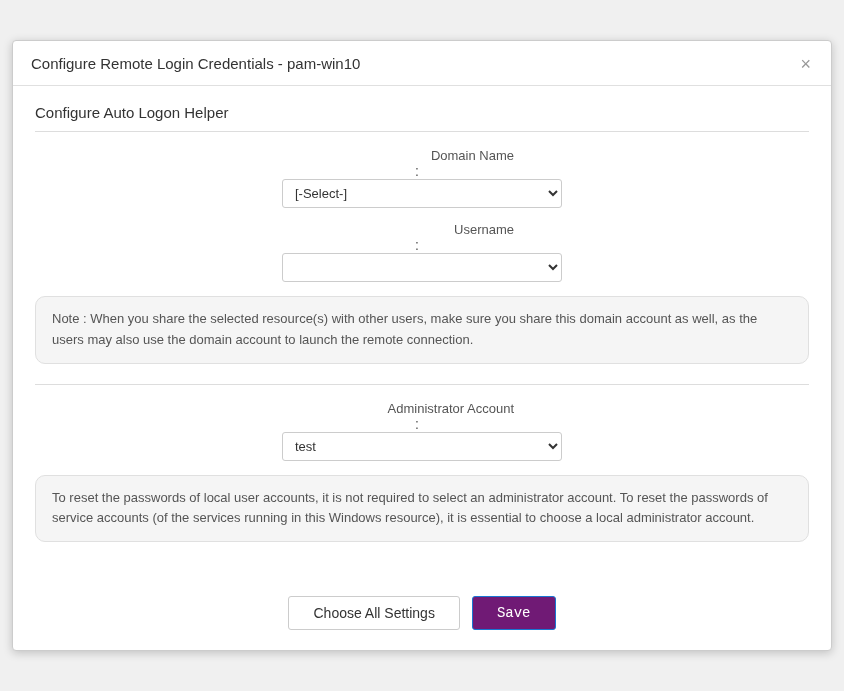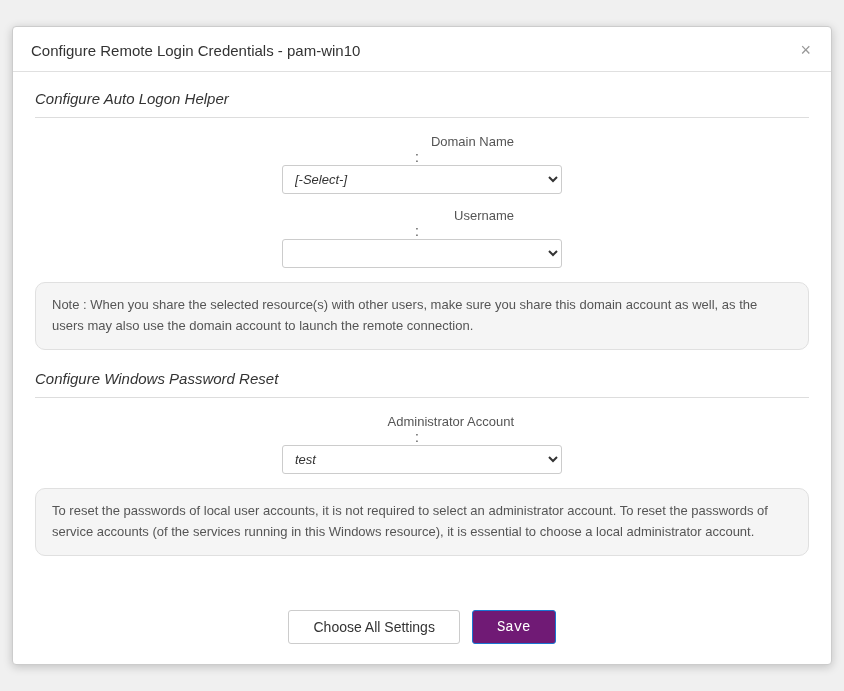"Configure Auto Logon Helper" .section-title { font-style: italic -> none }
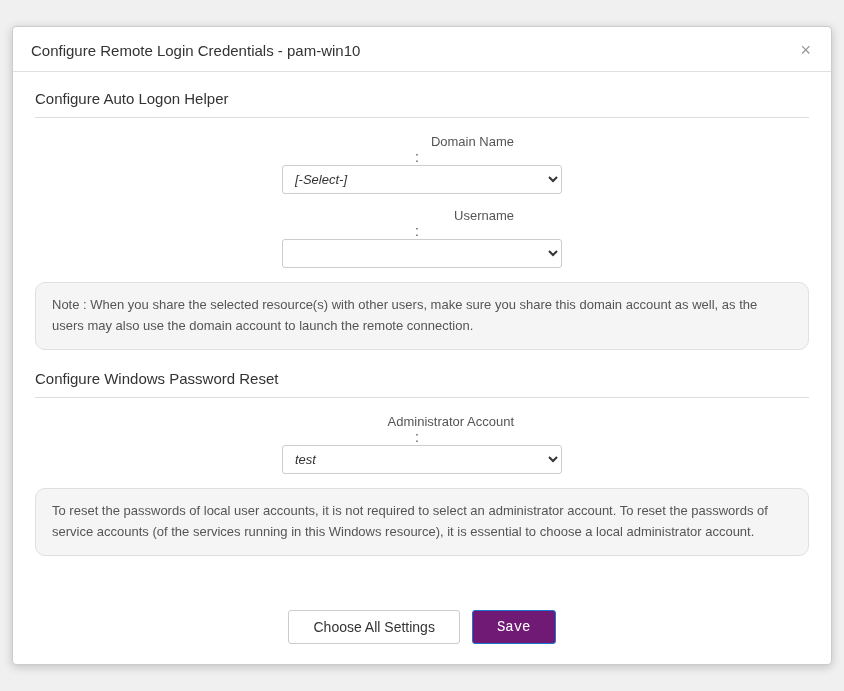"[-Select-]" .form-select { font-style: italic -> none }
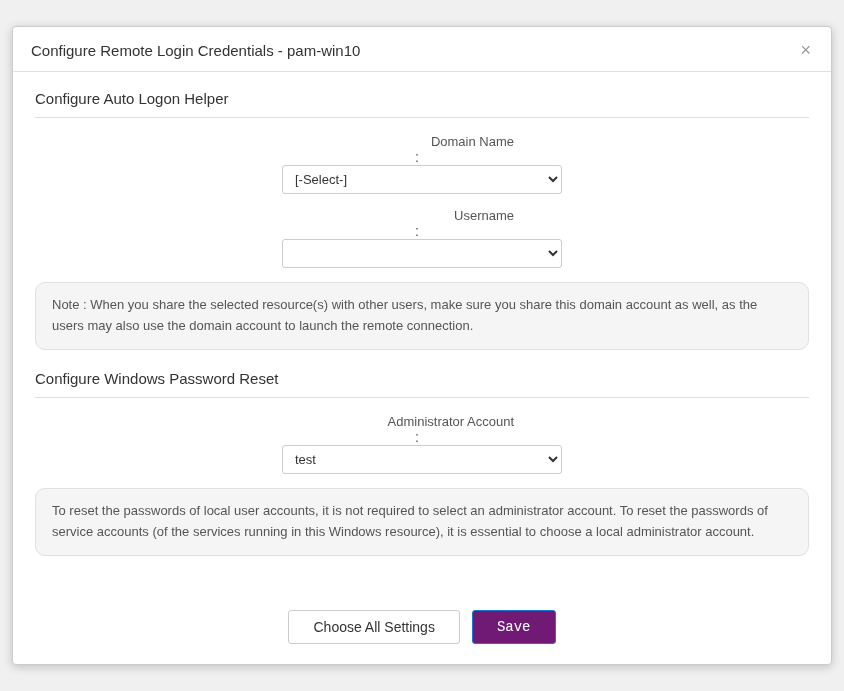"Configure Windows Password Reset" div.section-title { html: <div>Configure Windows Password Reset</div> -> none }
